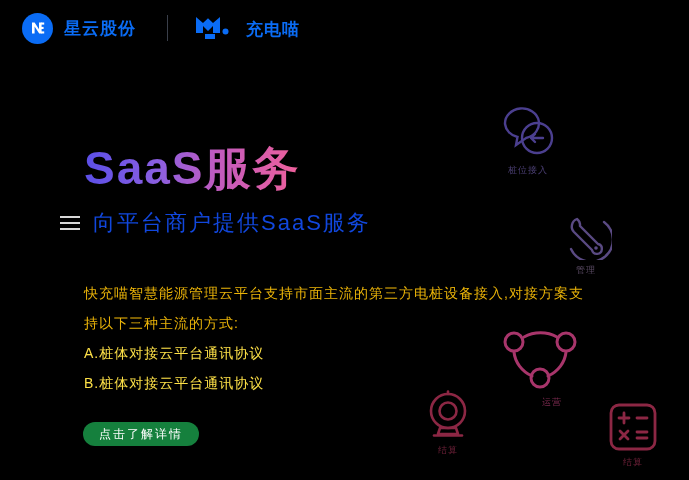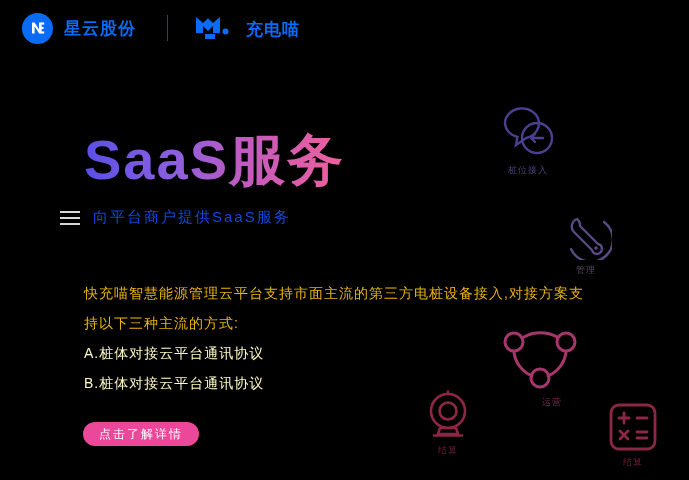"SaaS服务" .hero-title { font-size: 56px -> 46px; top: 129px -> 143px }
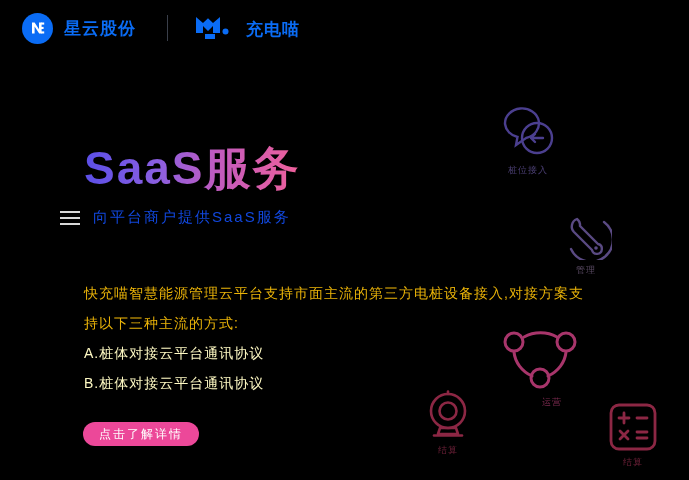"向平台商户提供SaaS服务" .subtitle-text { font-size: 15px -> 22px }
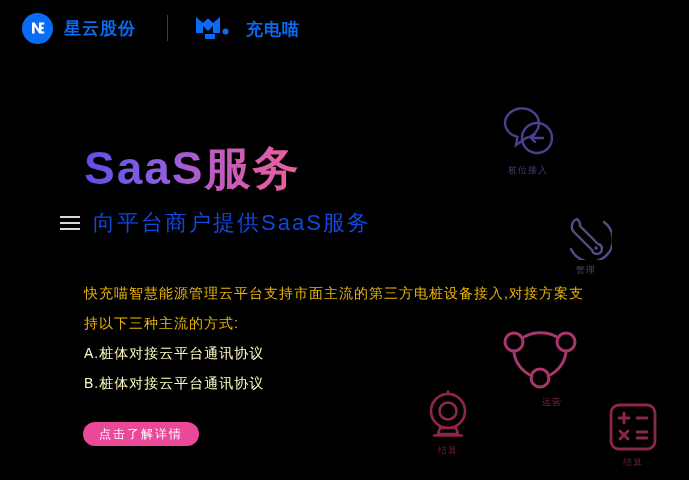"A.桩体对接云平台通讯协议" .list-items { color: #fef9c3 -> #fde047 }
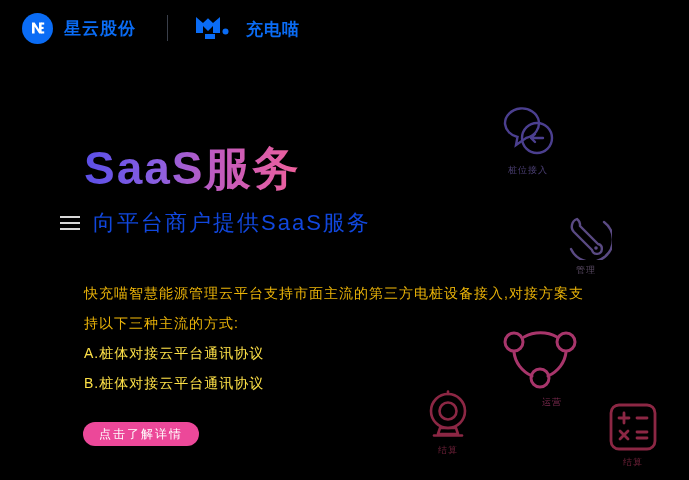"点击了解详情" .cta-button { background: #ec4899 -> #15803d }
